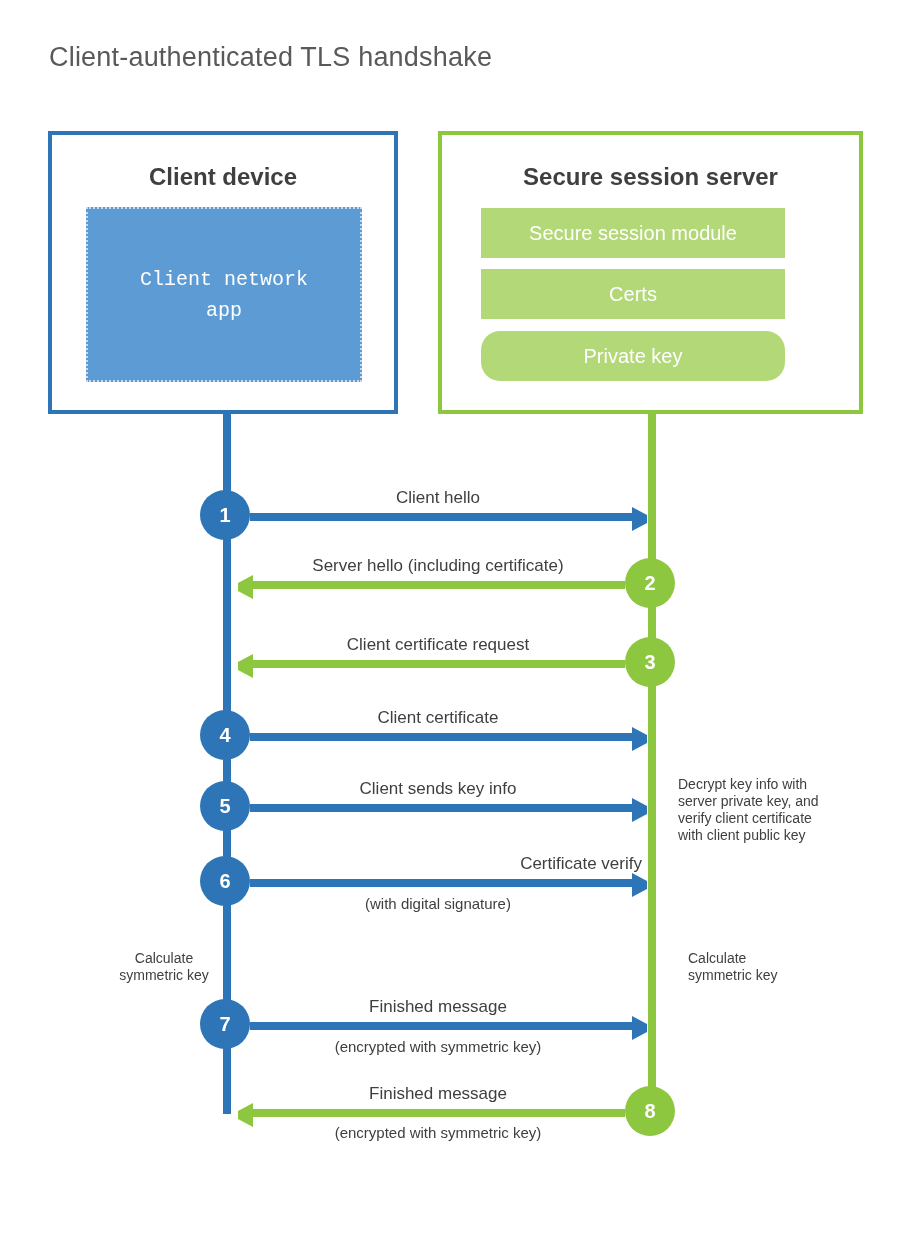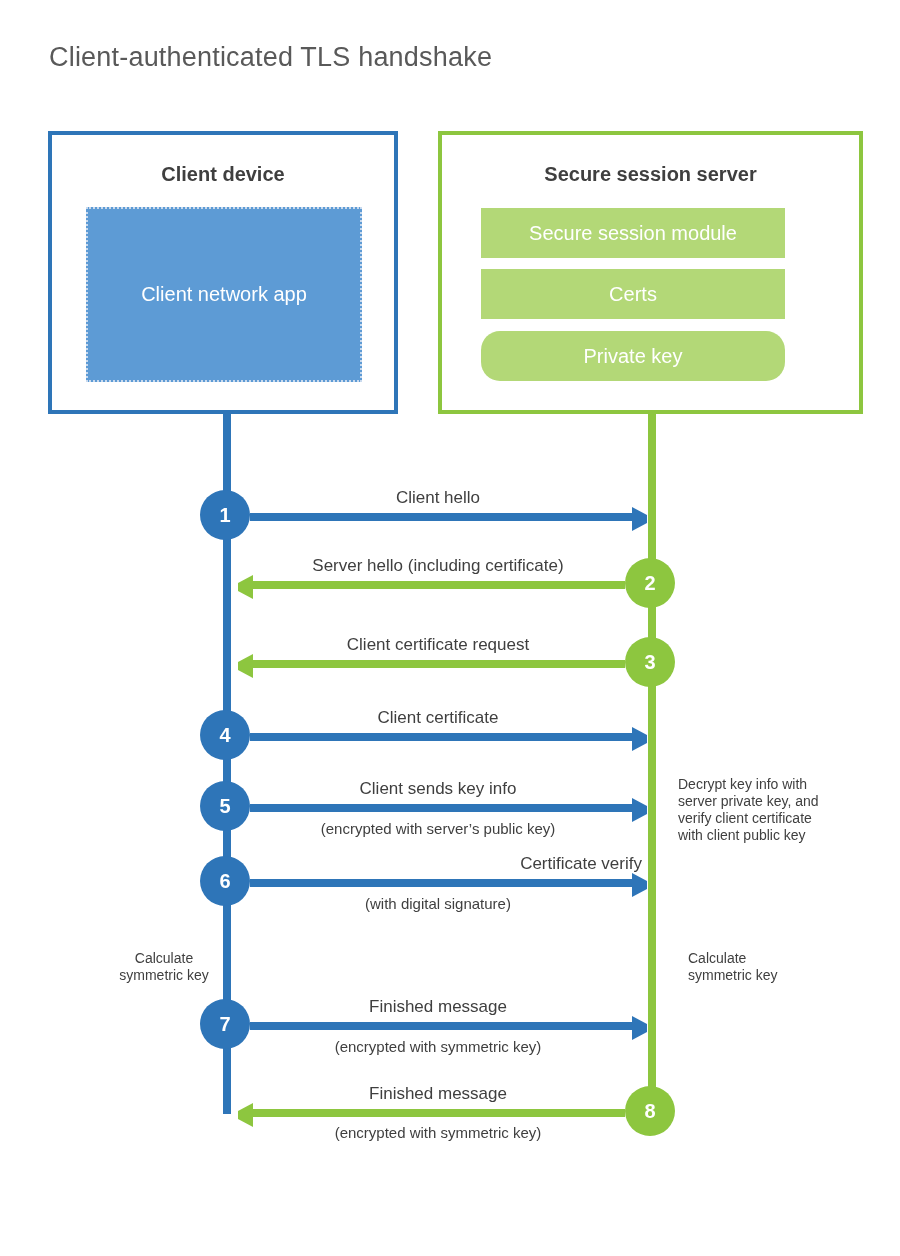"Client device" .box-title { font-size: 20px -> 24px }
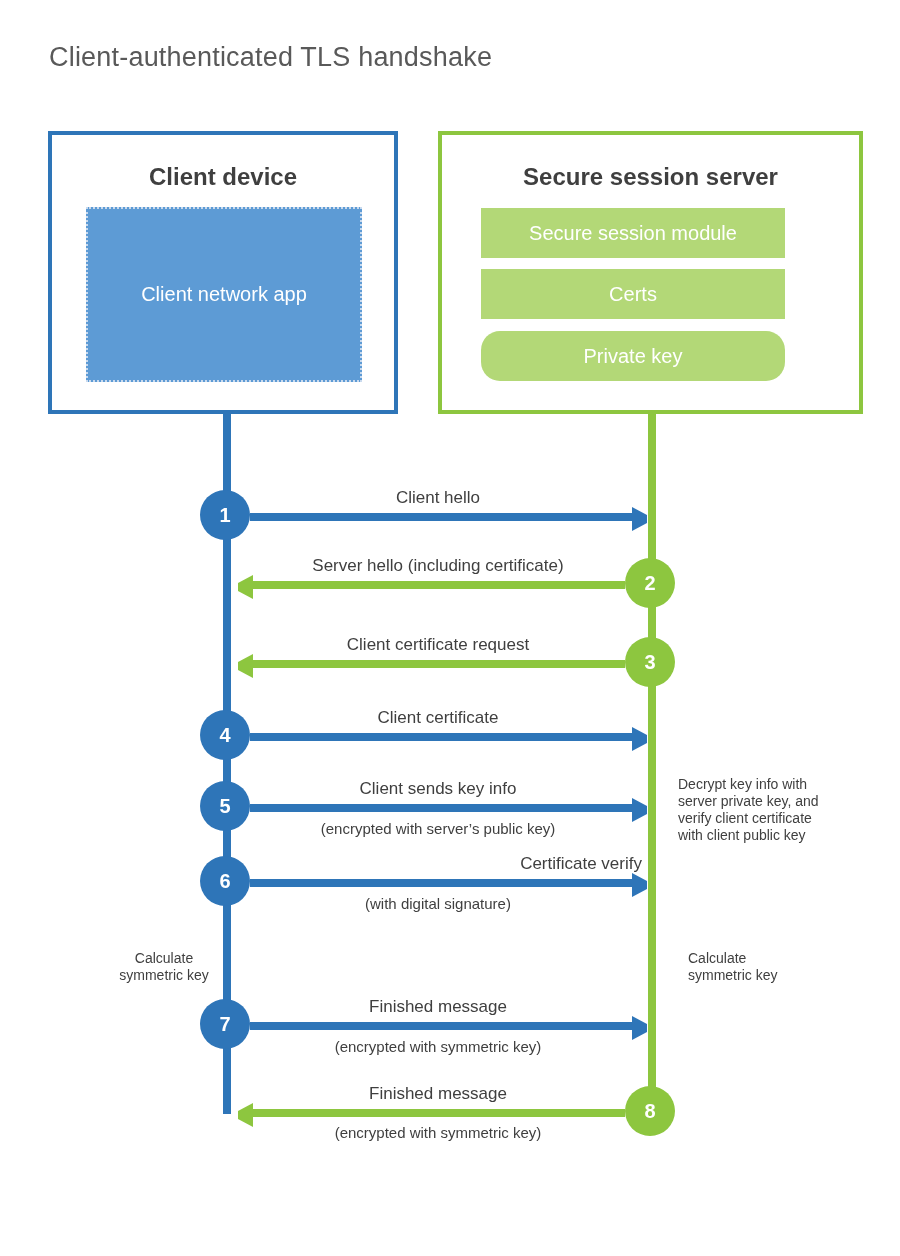"Client network app" .client-app-label { font-family: none -> Liberation Mono, monospace }
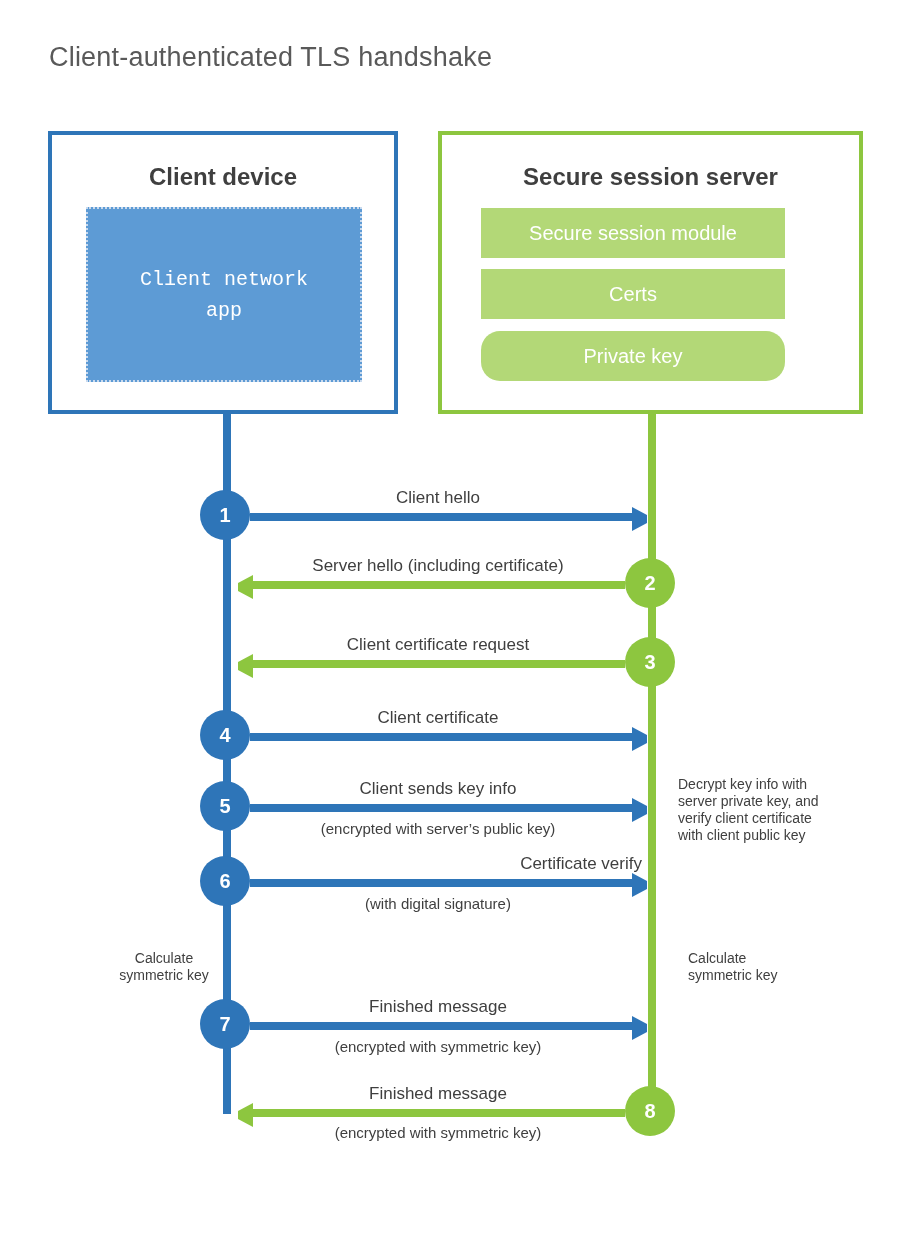"(encrypted with server’s public key)" div.msg-sub { html: <div>(encrypted with server’s public key)</div> -> none }
